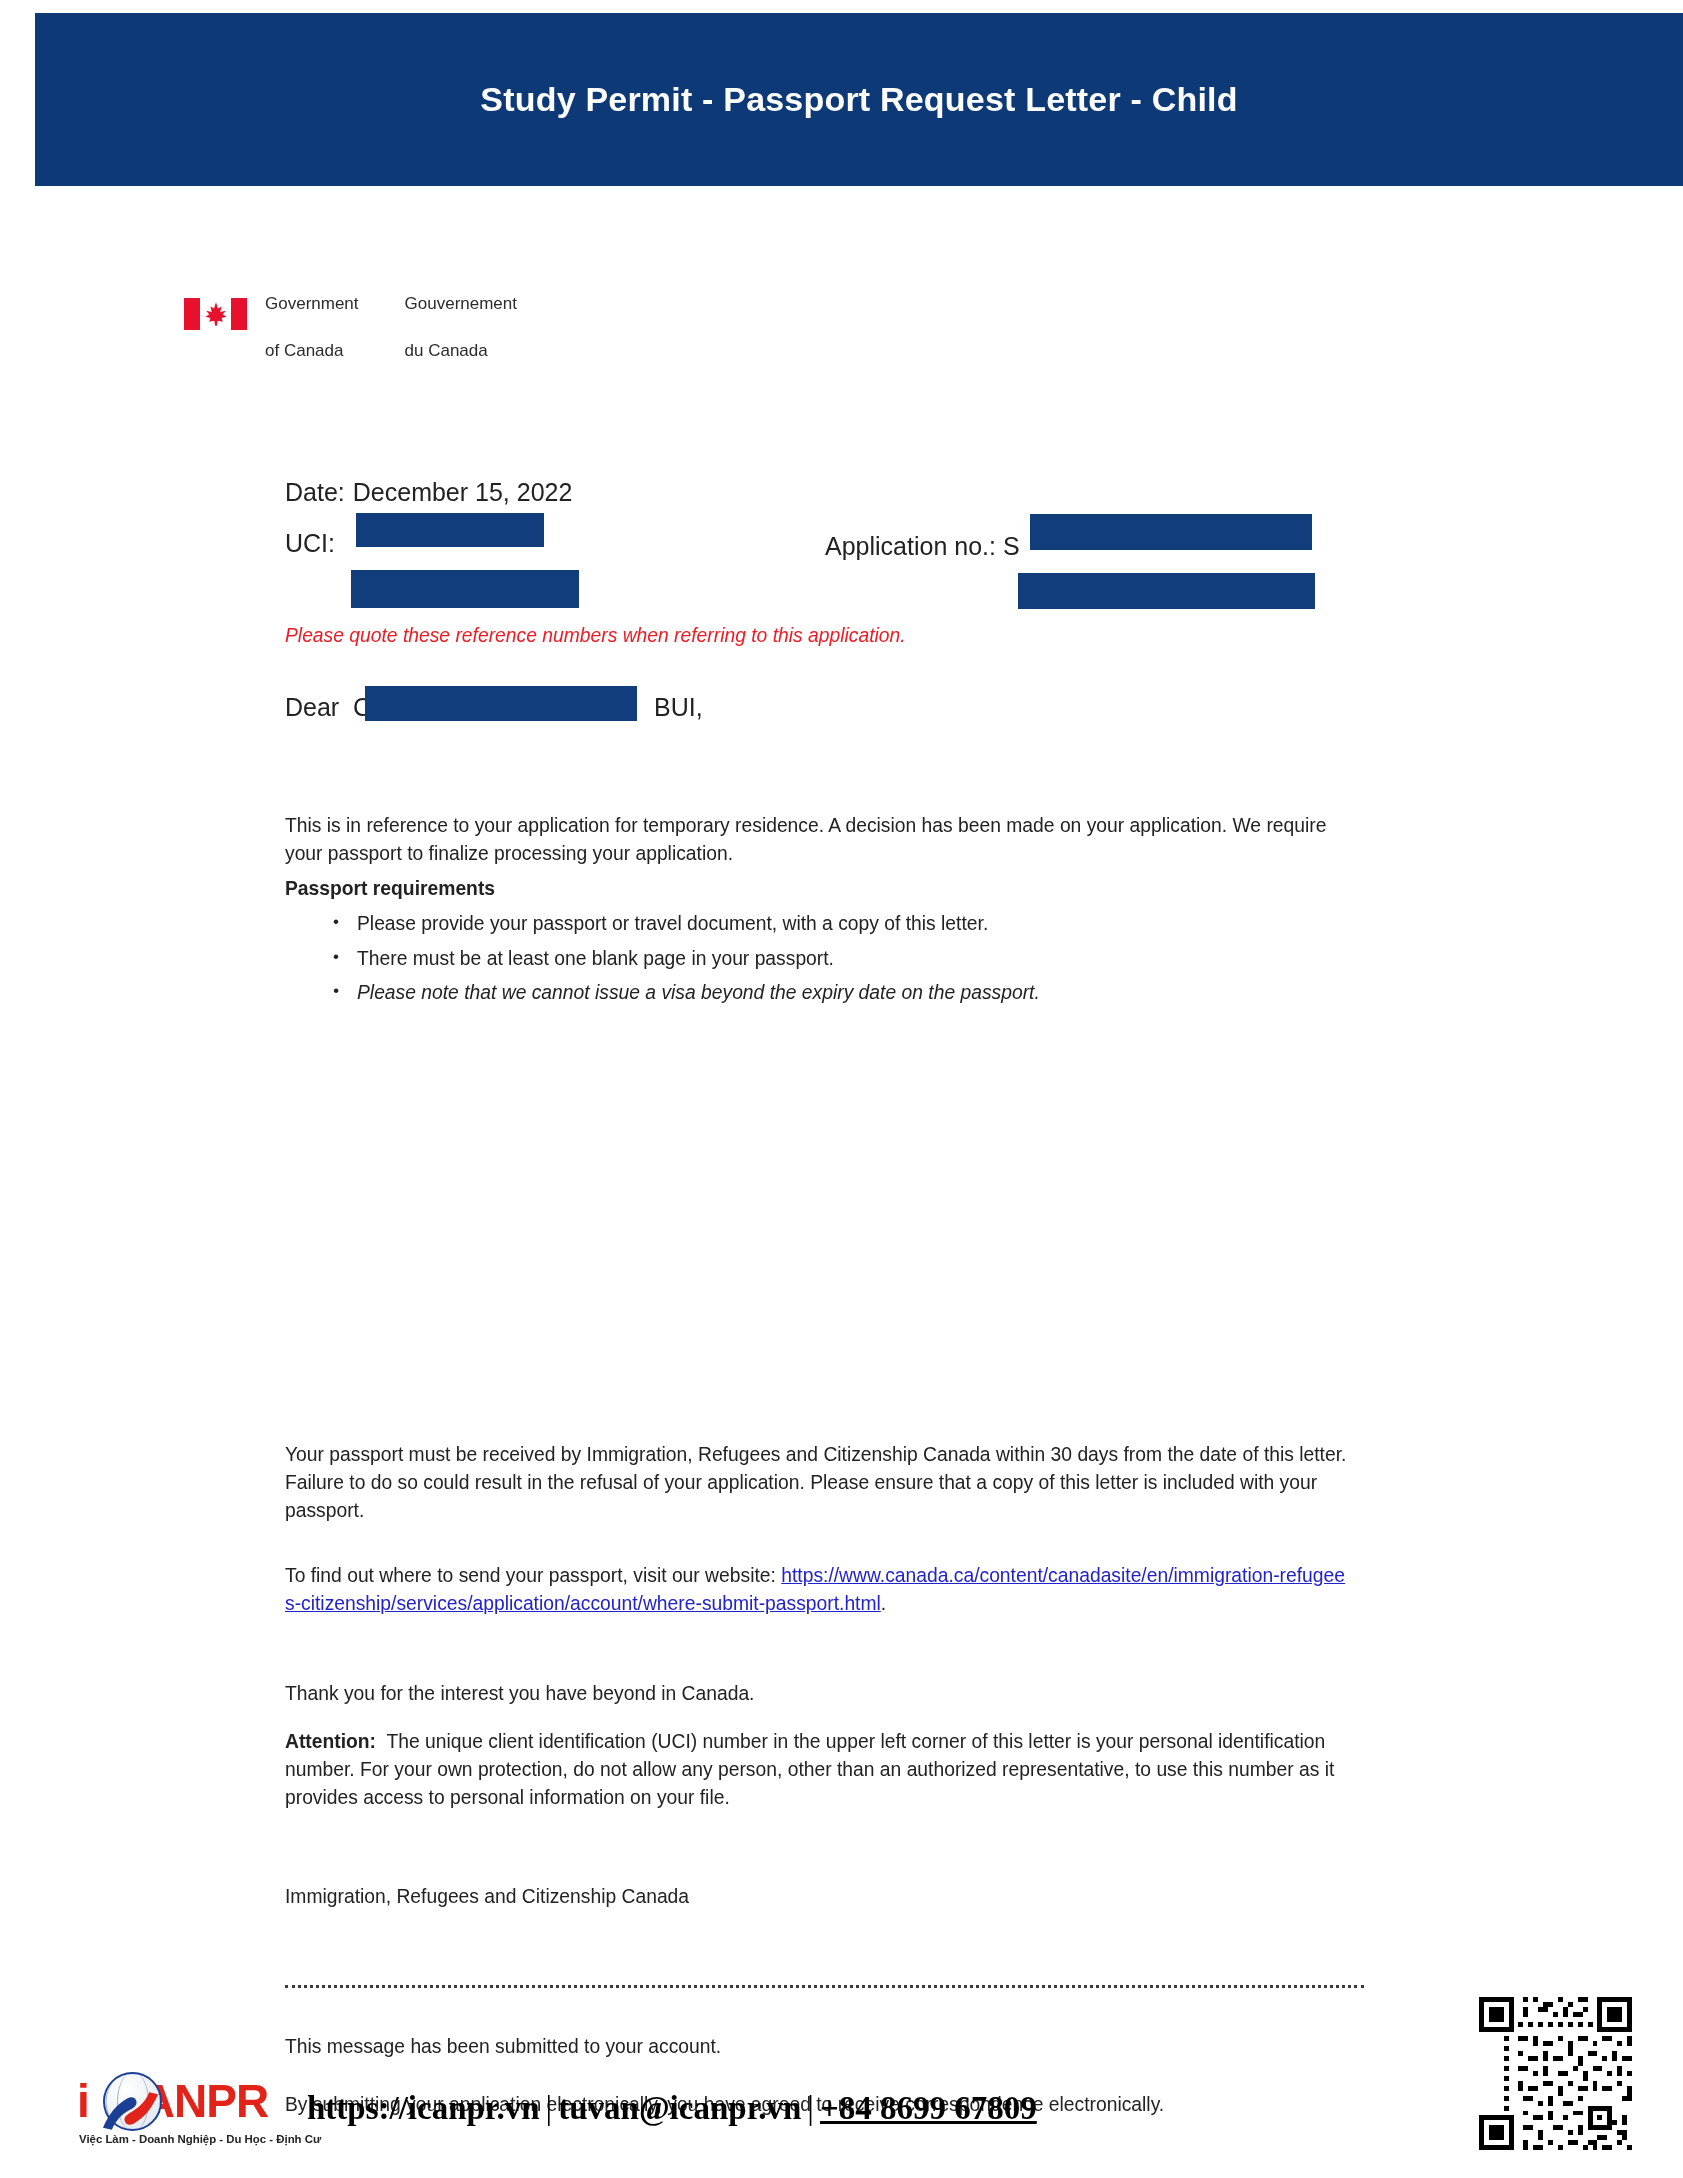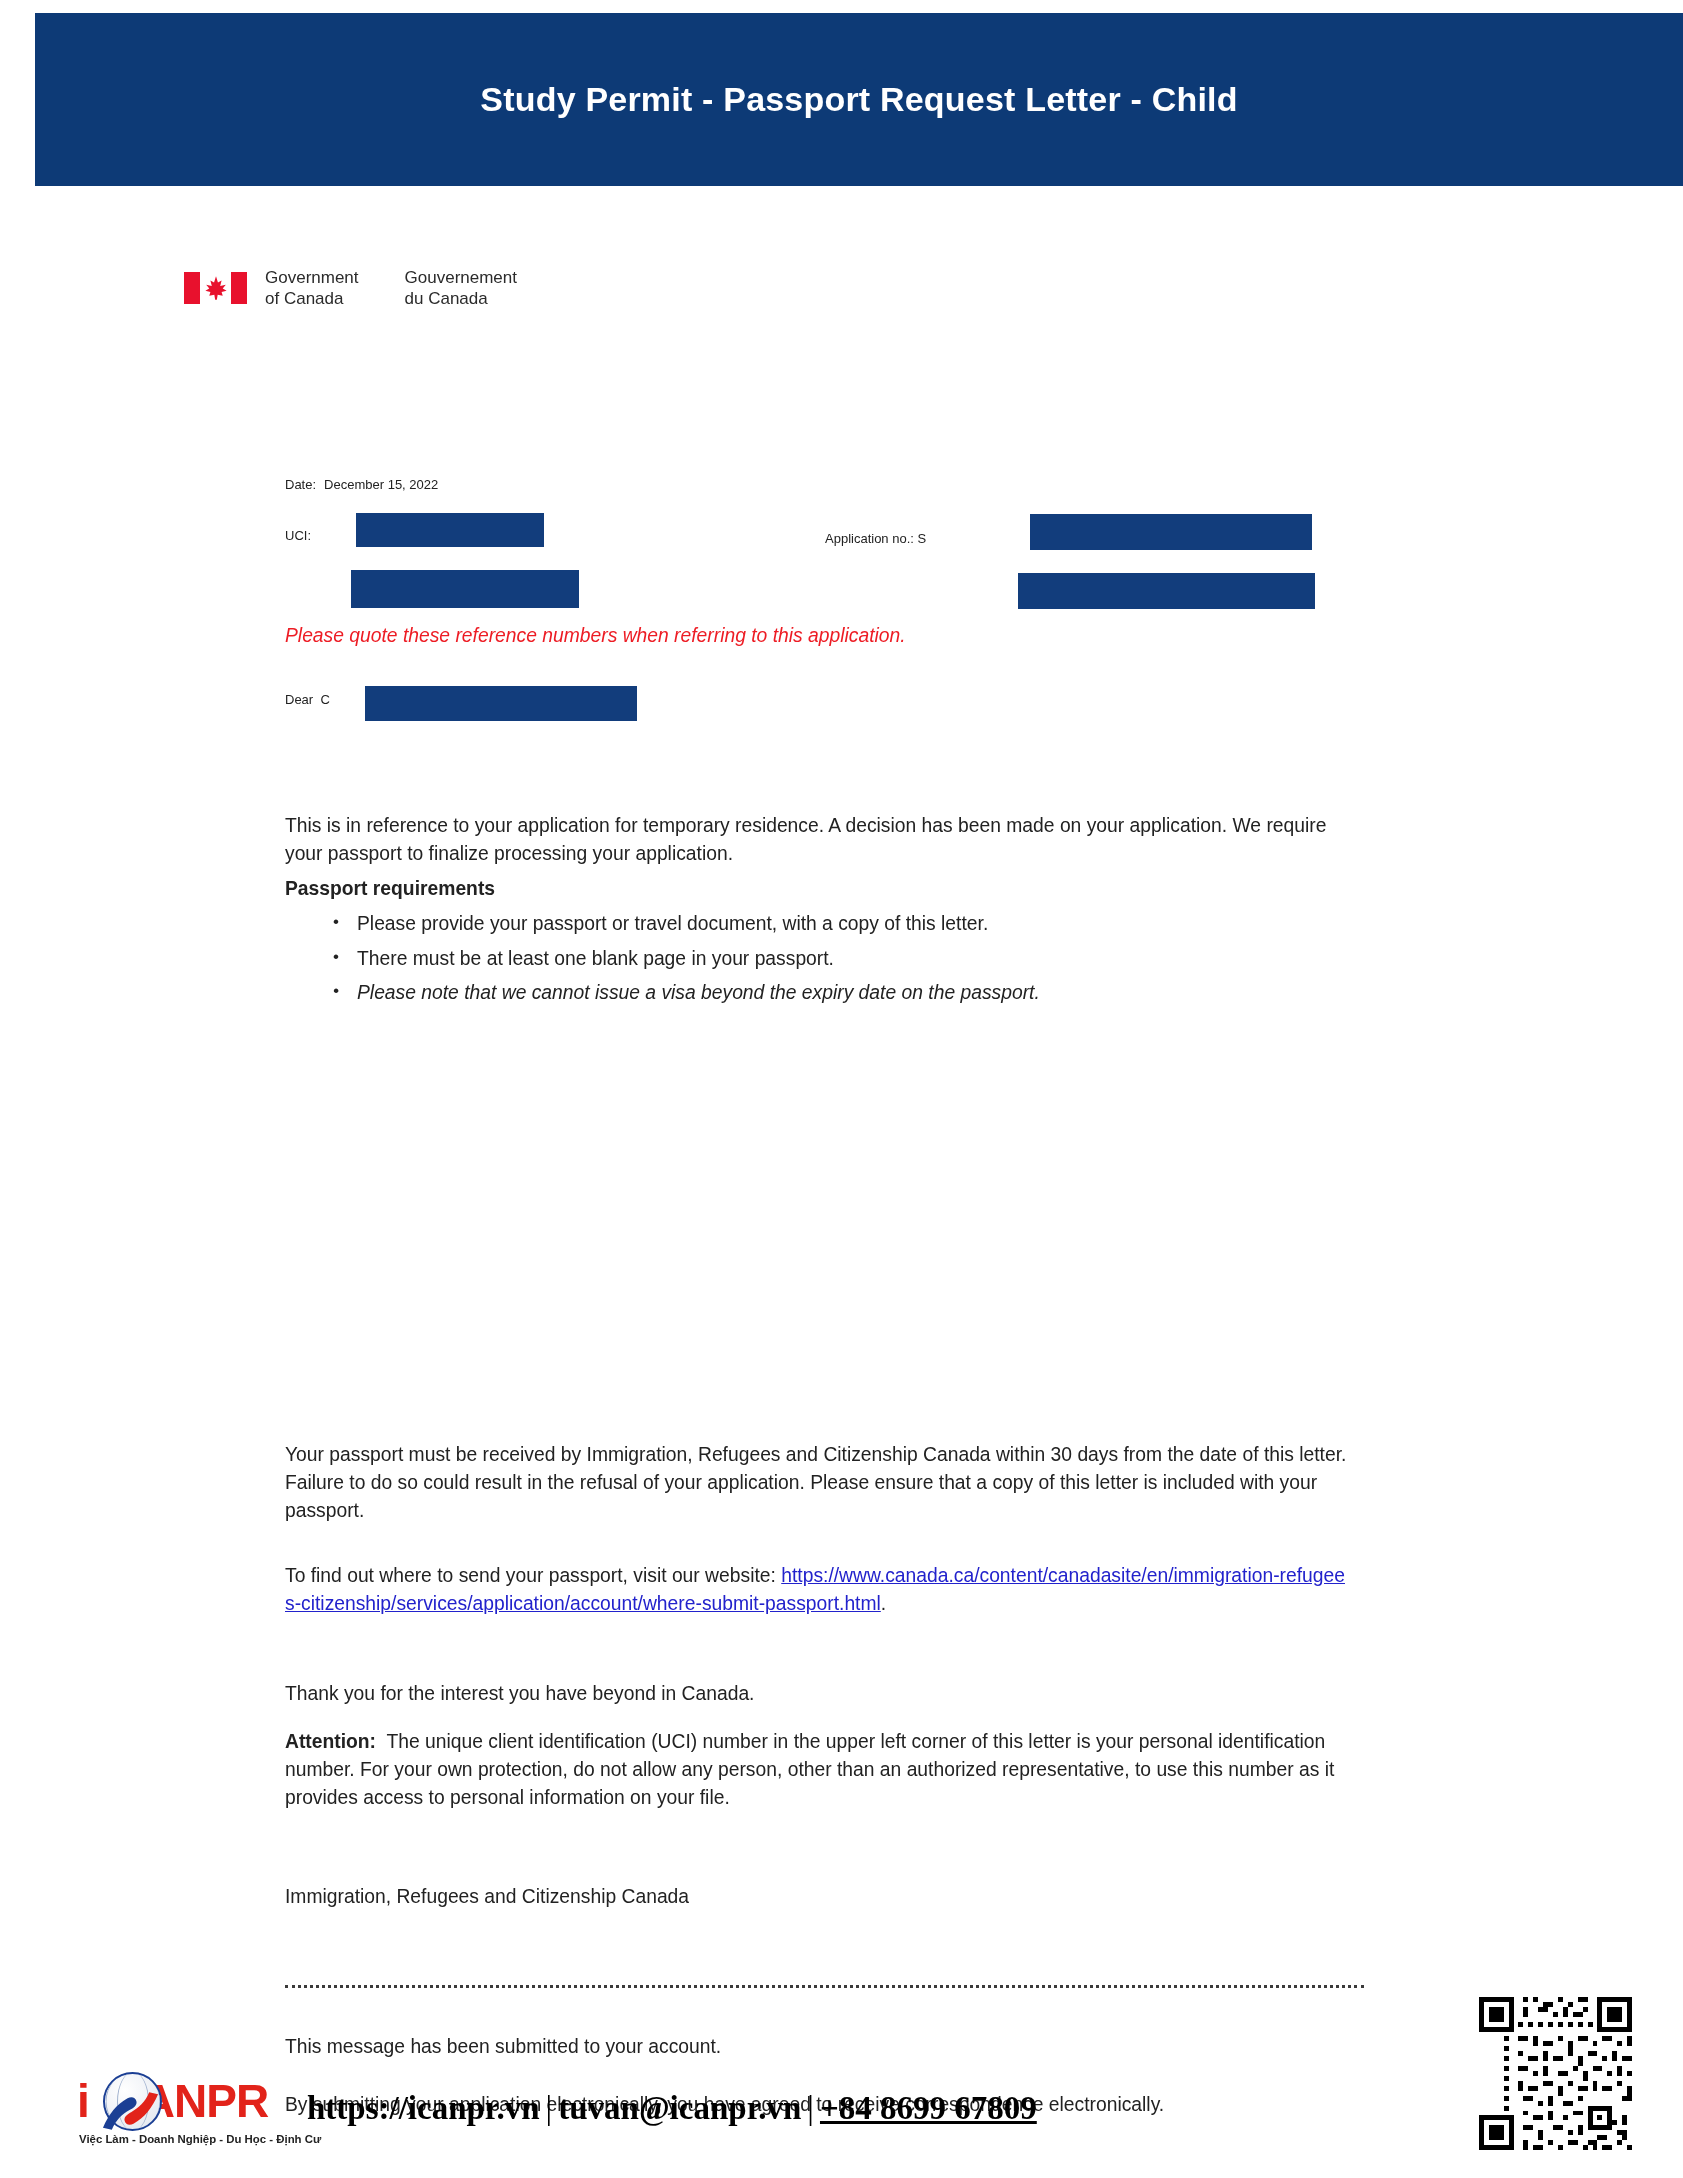"Government" .goc-text .col span { margin-top: none -> 26px }
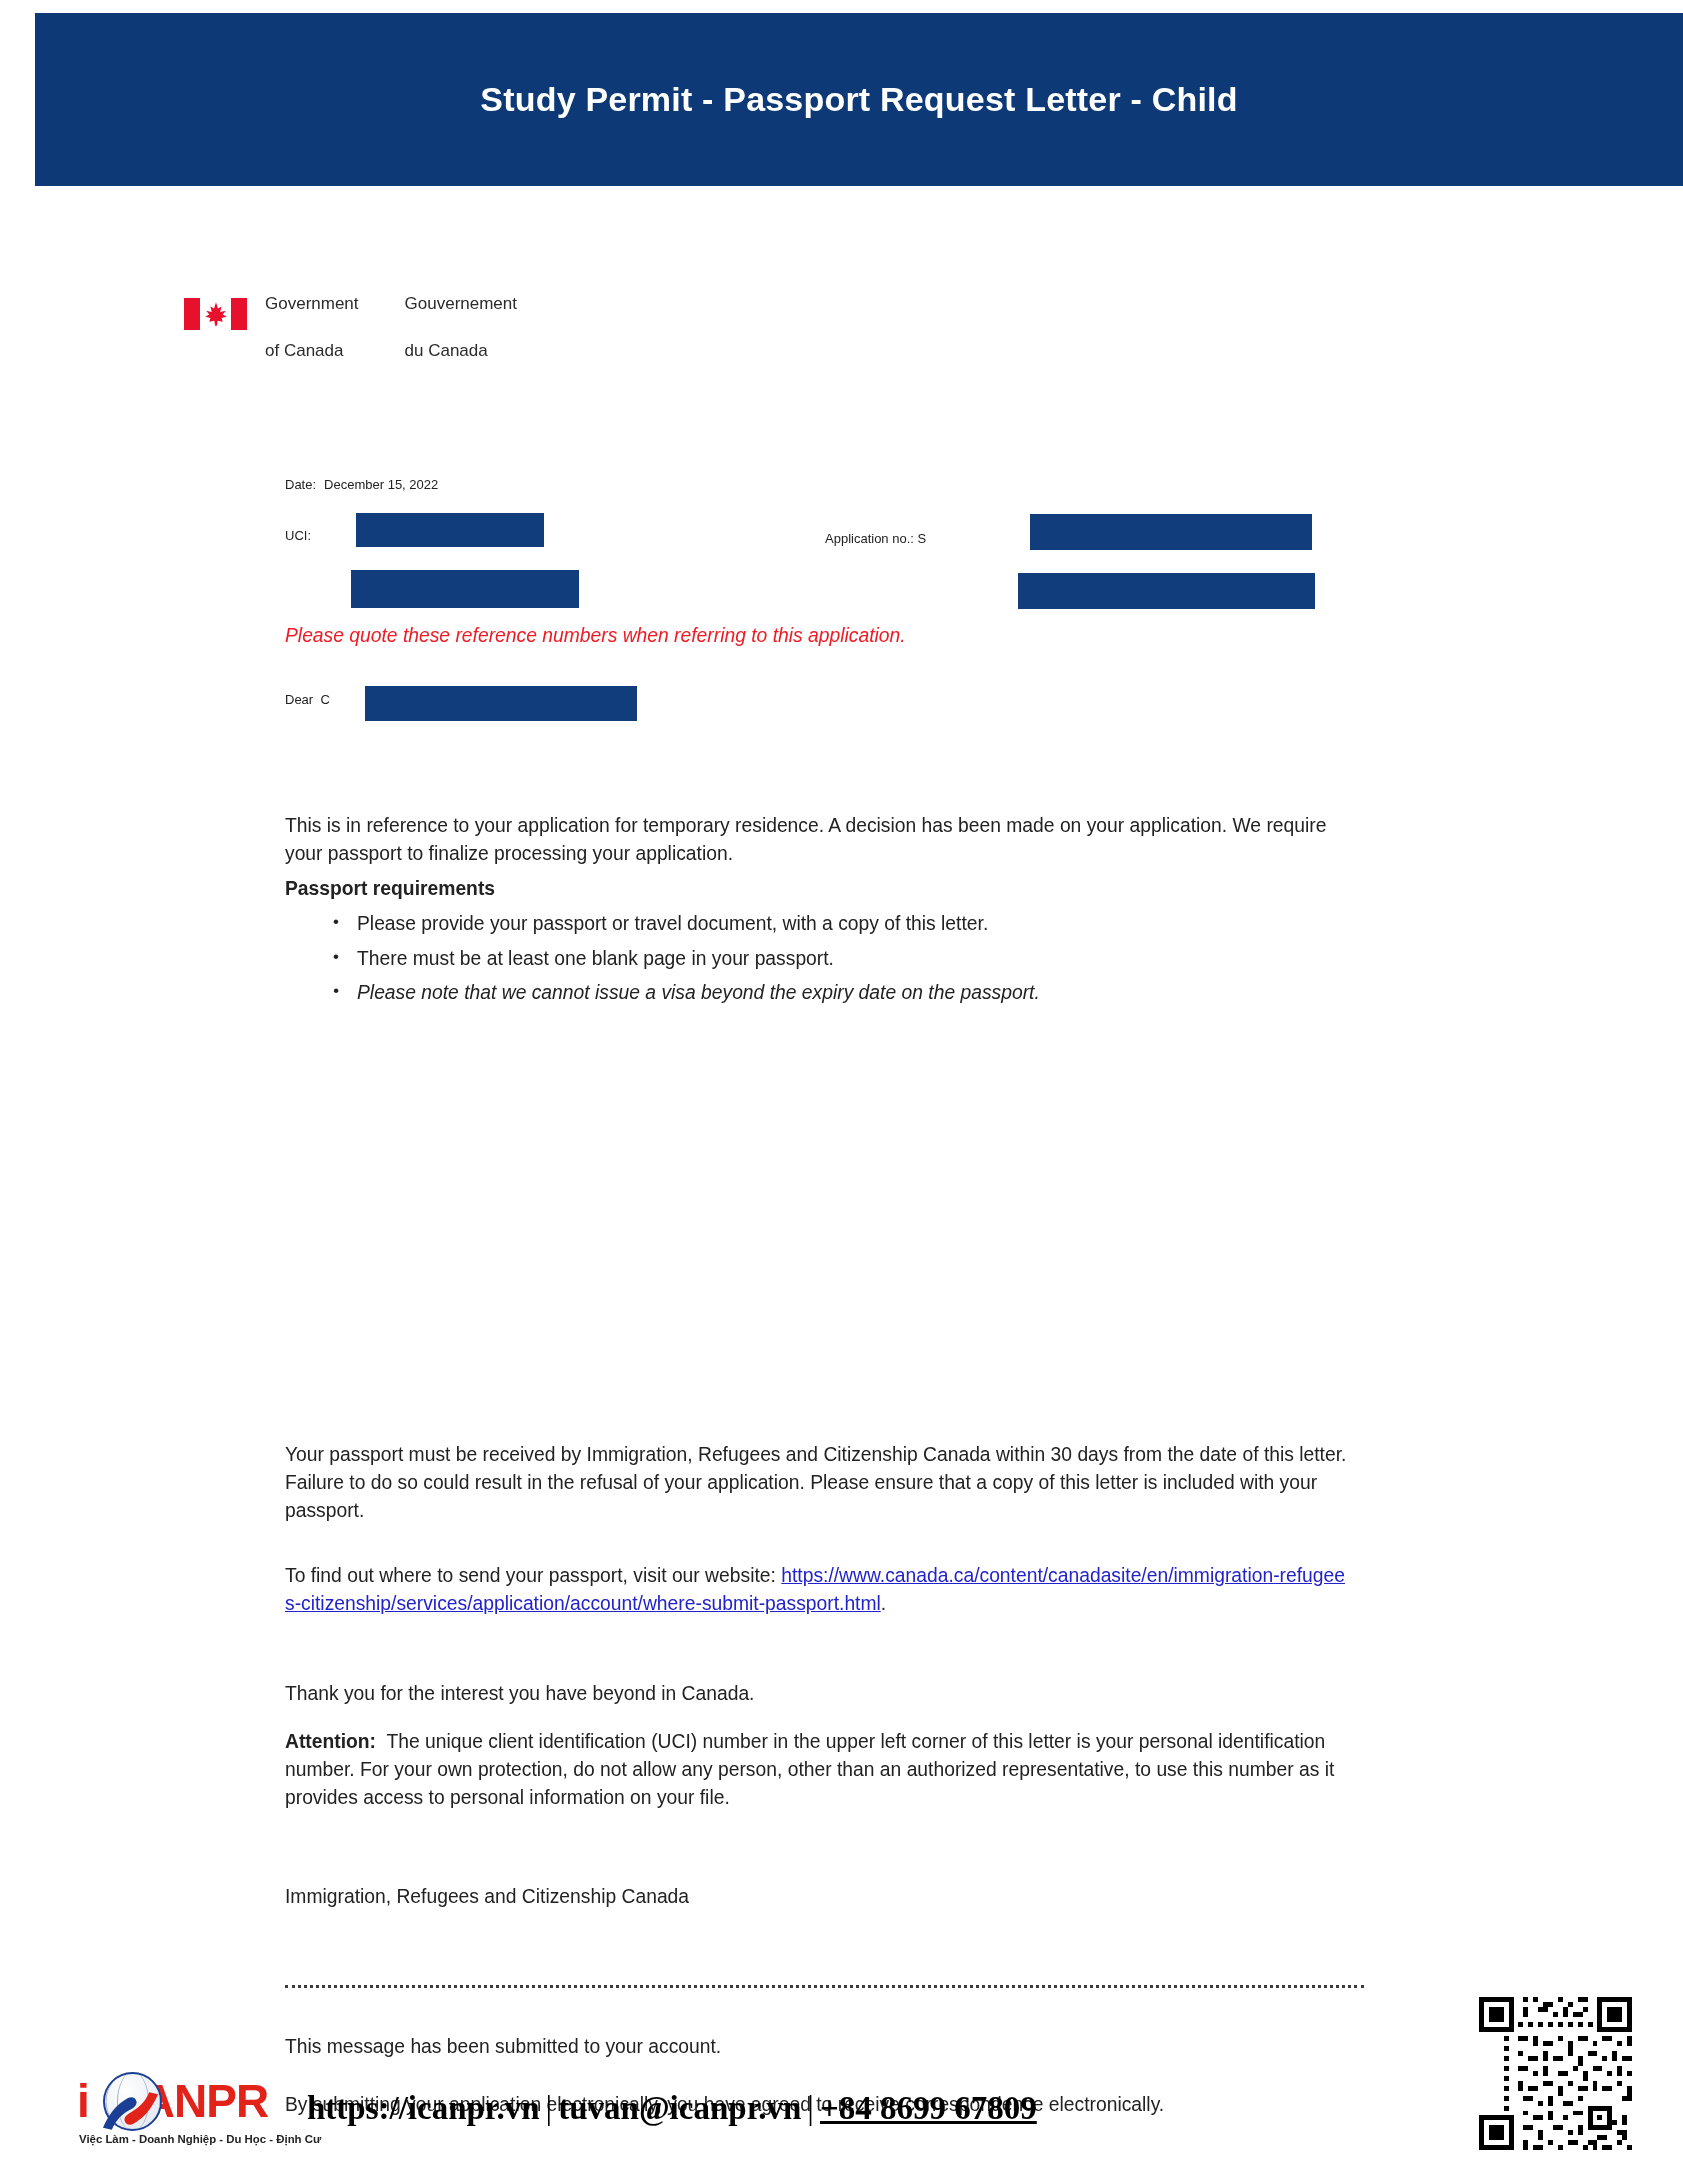"Date: December 15, 2022" .doc-text { font-size: 13px -> 25px }
